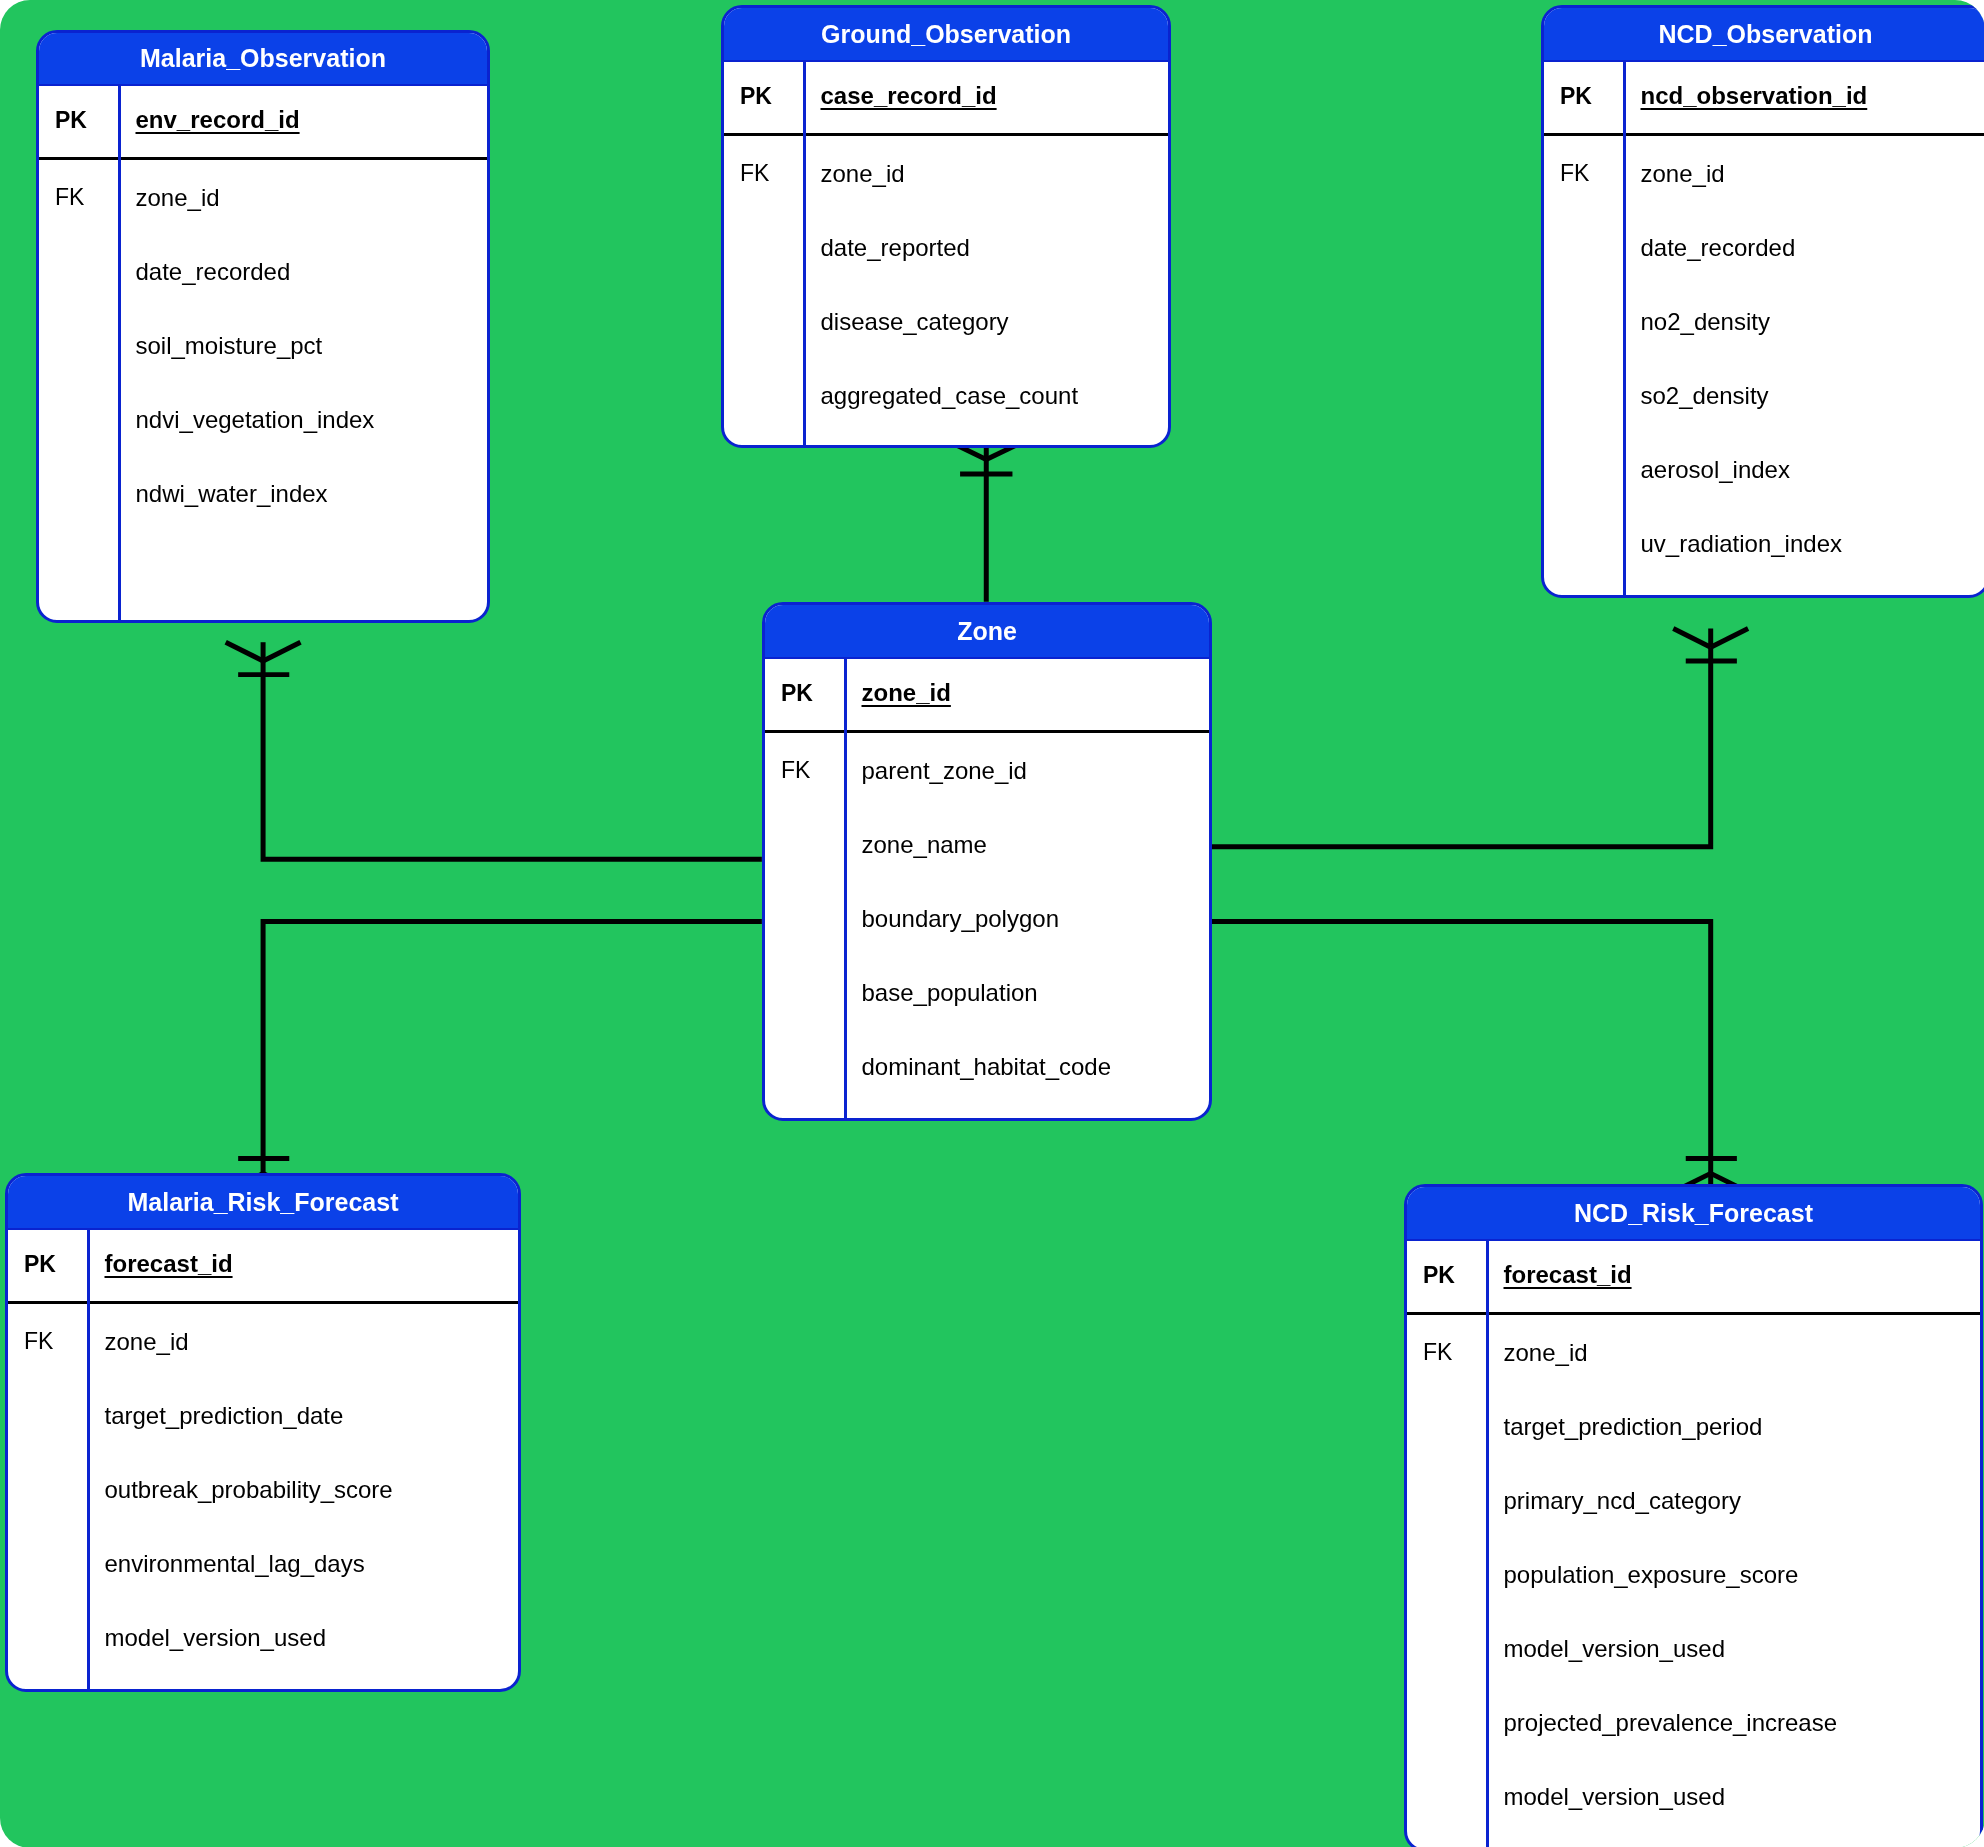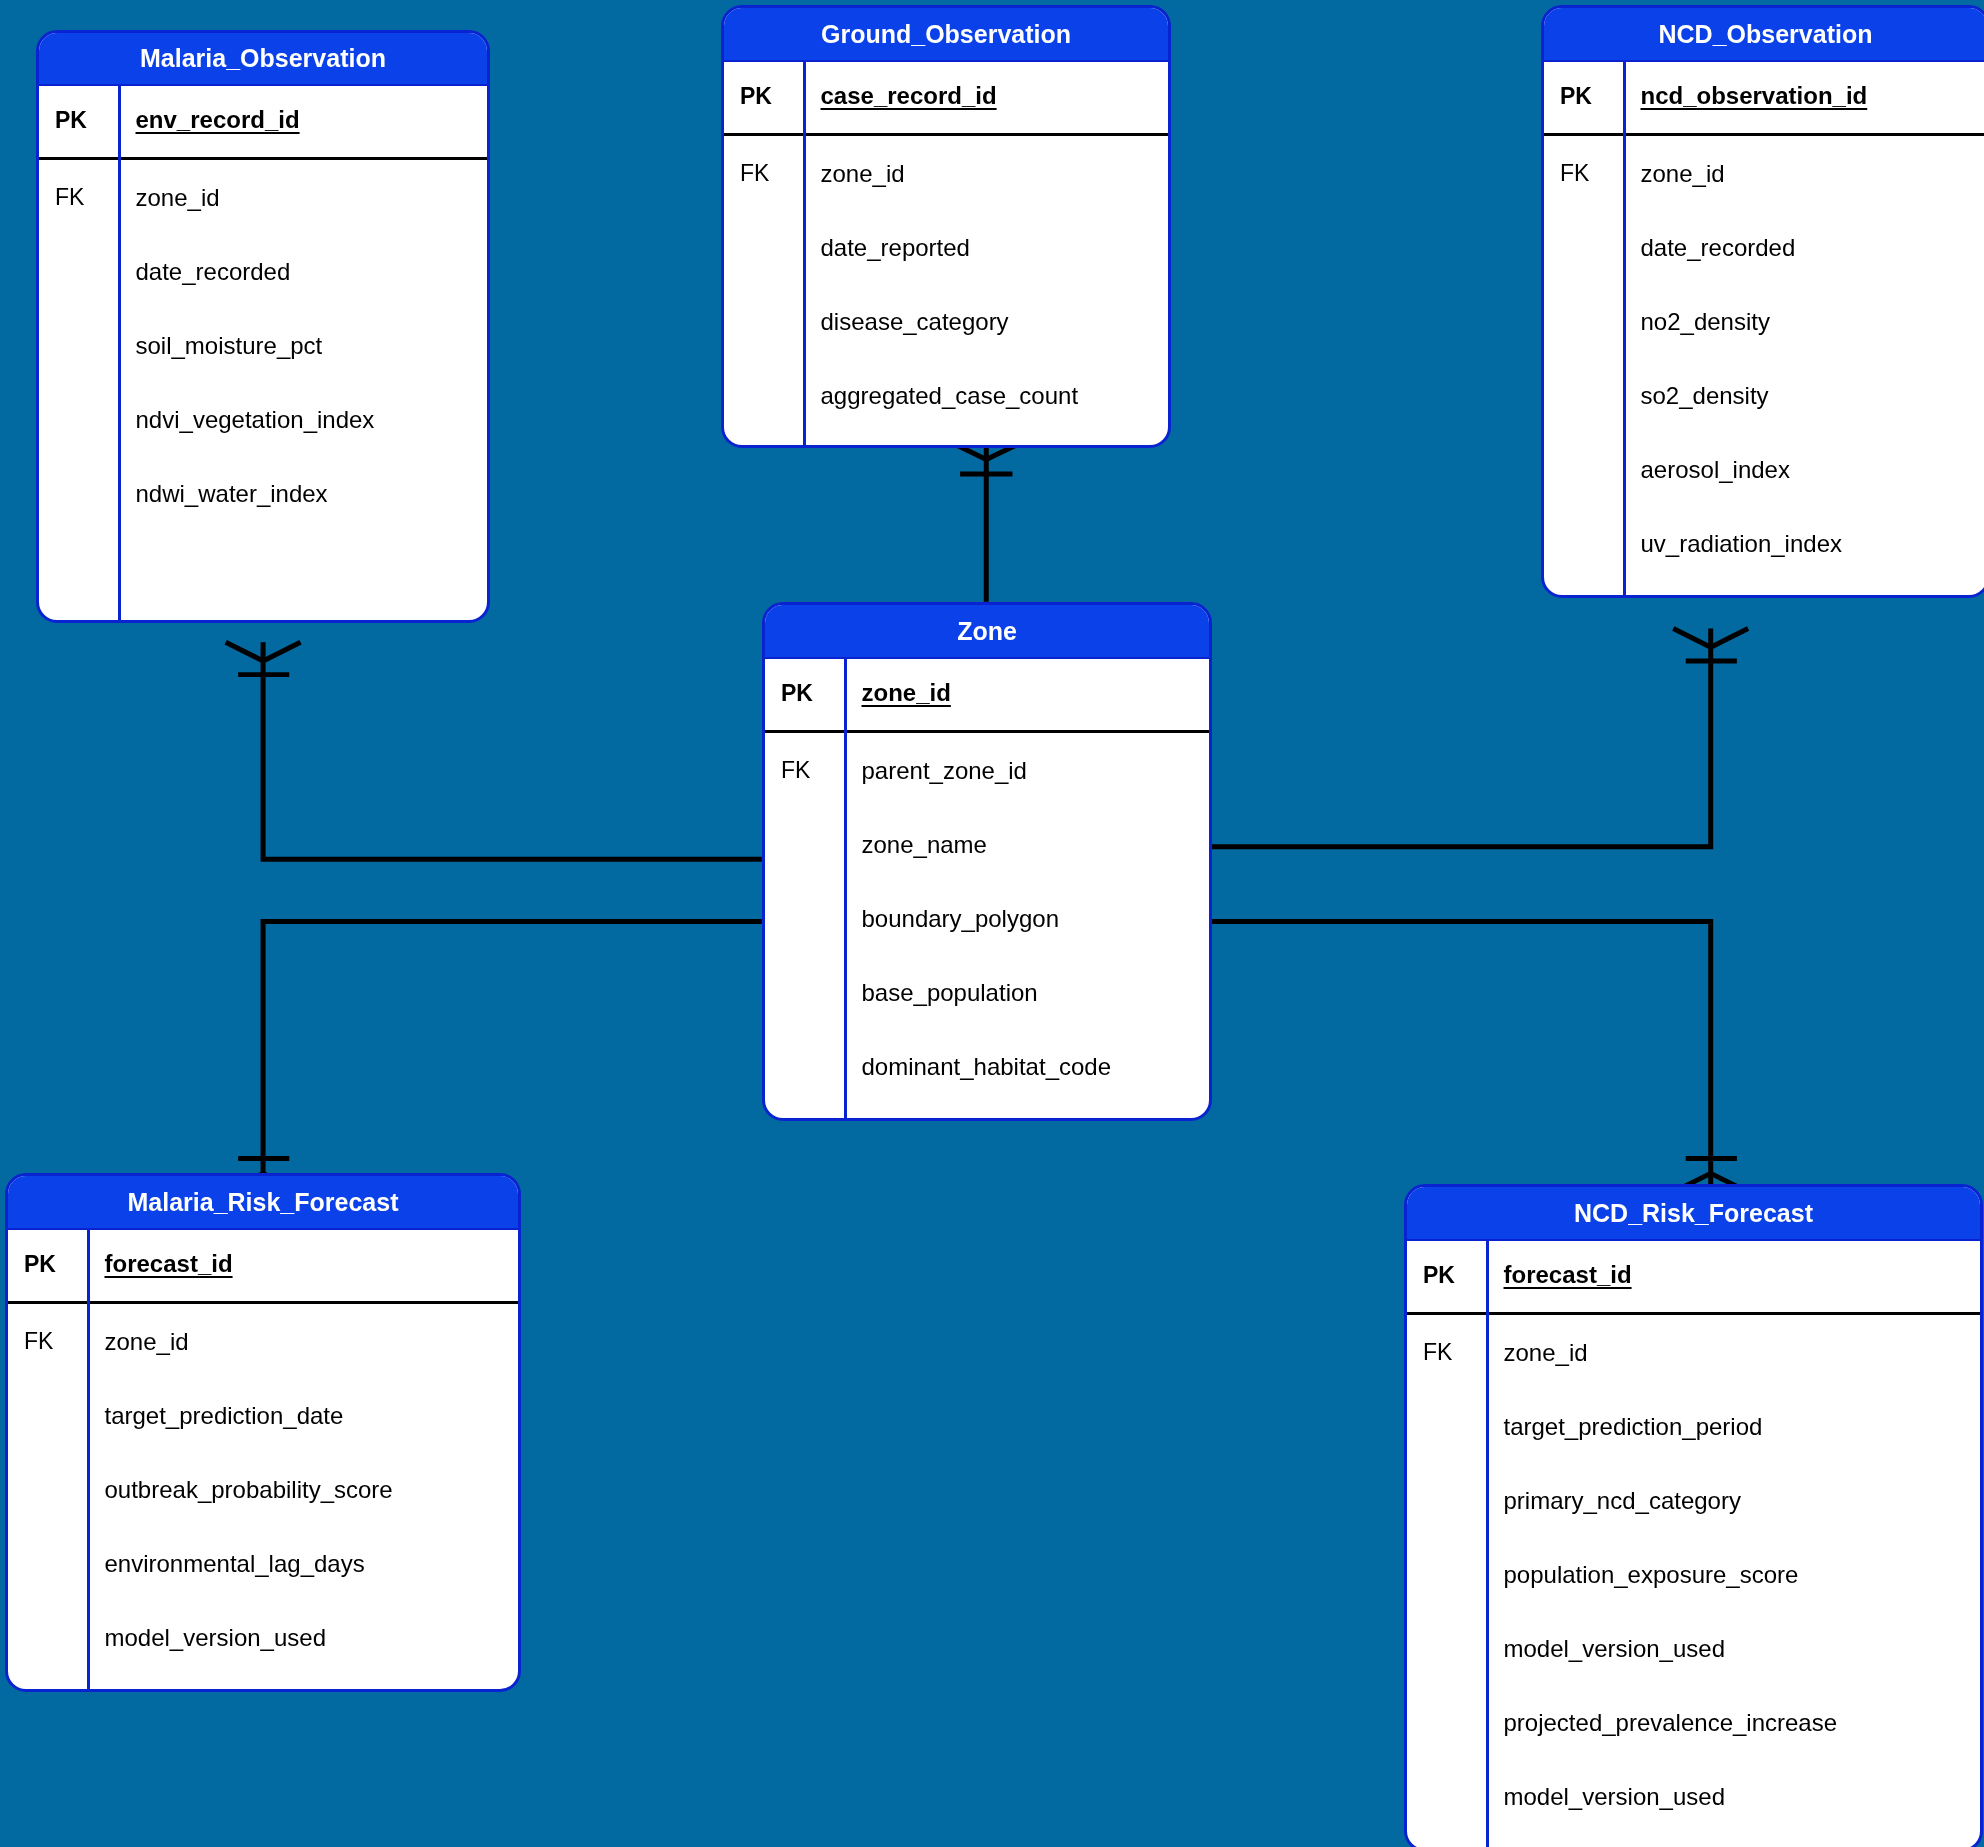"Malaria_Observation" #canvas { background: #0369a1 -> #22c55e; border-radius: none -> 30px }
